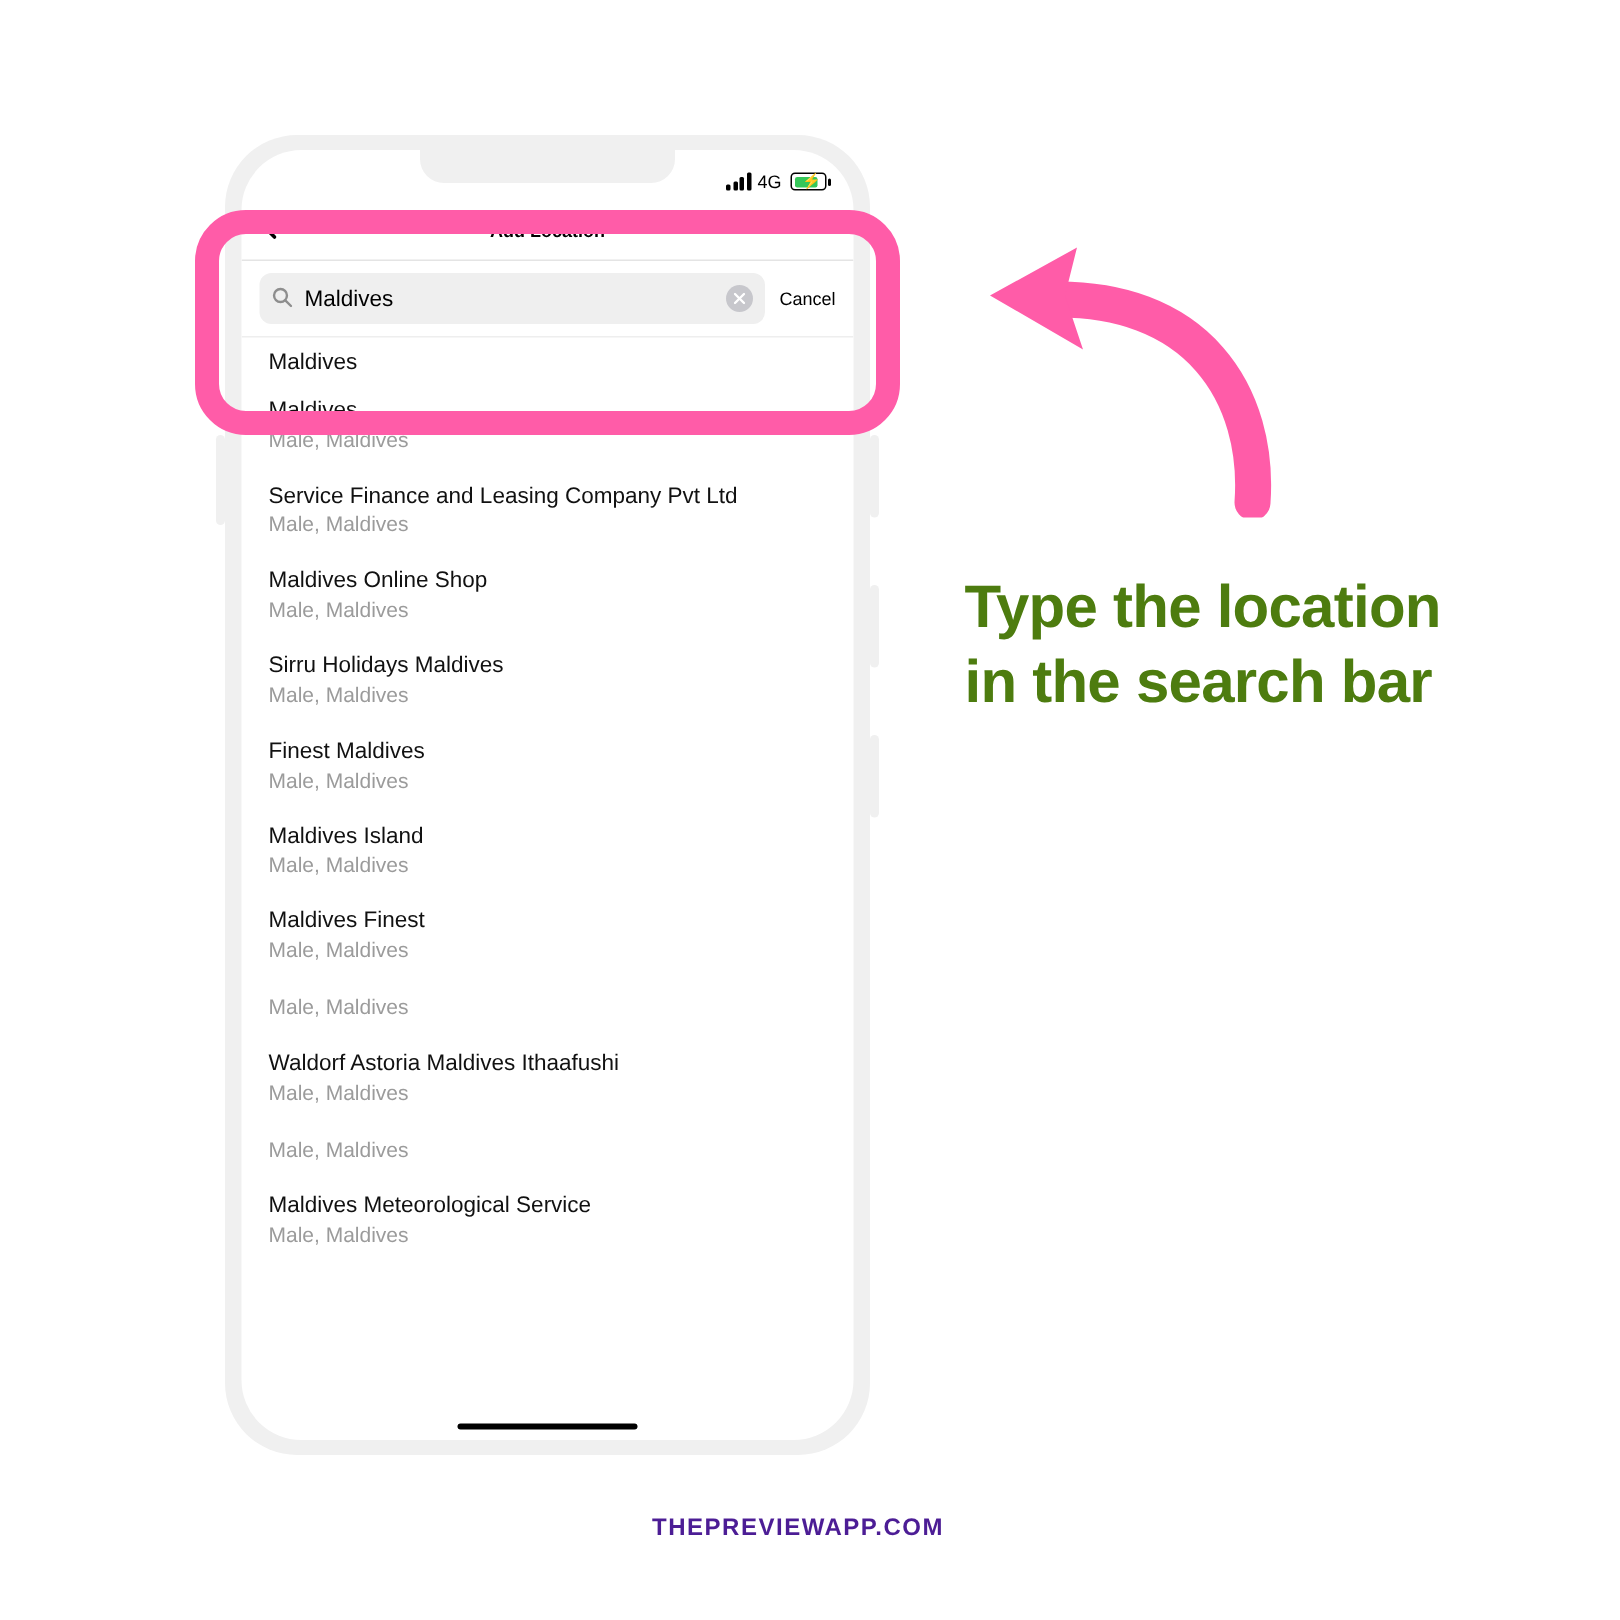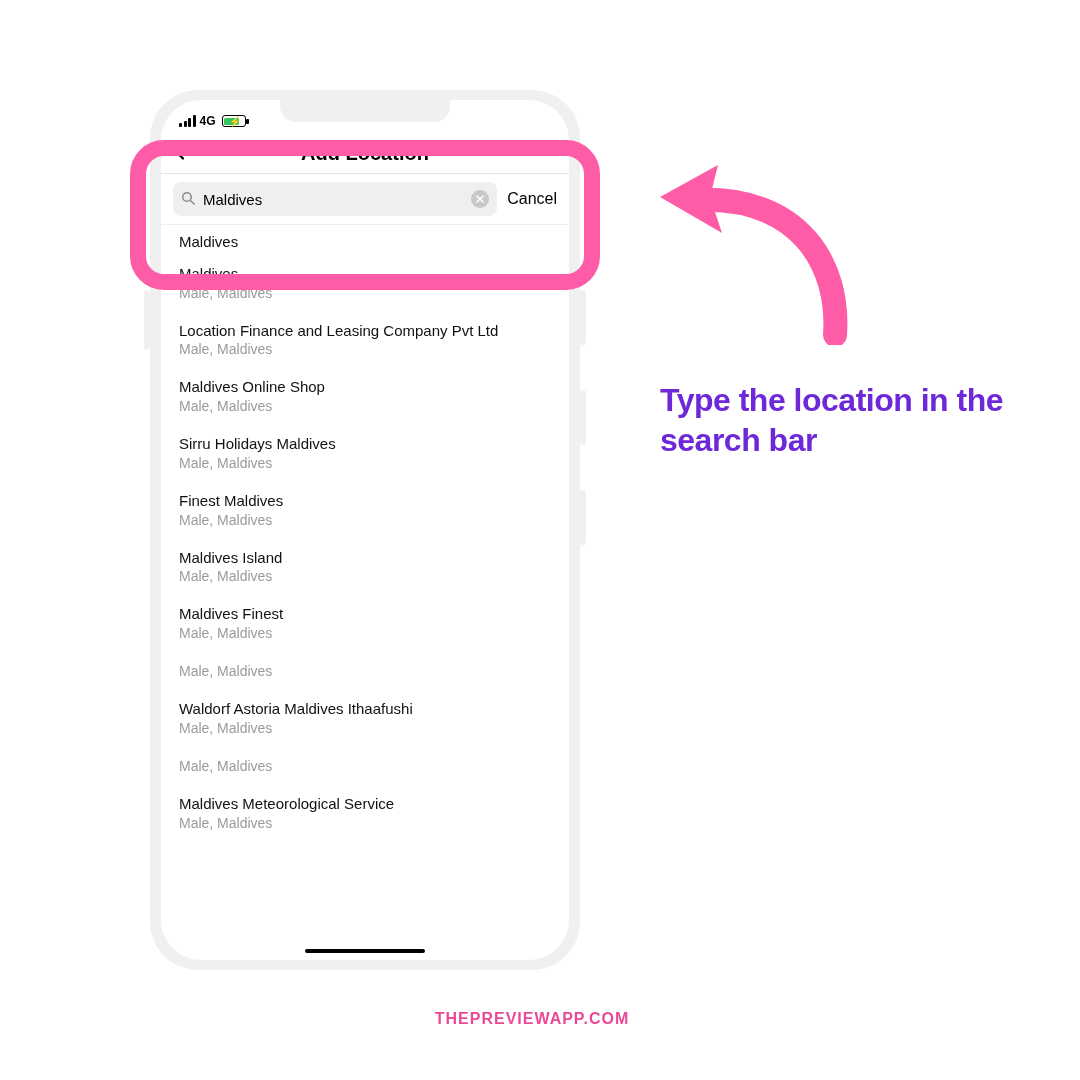"4G" .status-bar { font-weight: 700 -> 400; justify-content: flex-start -> flex-end }
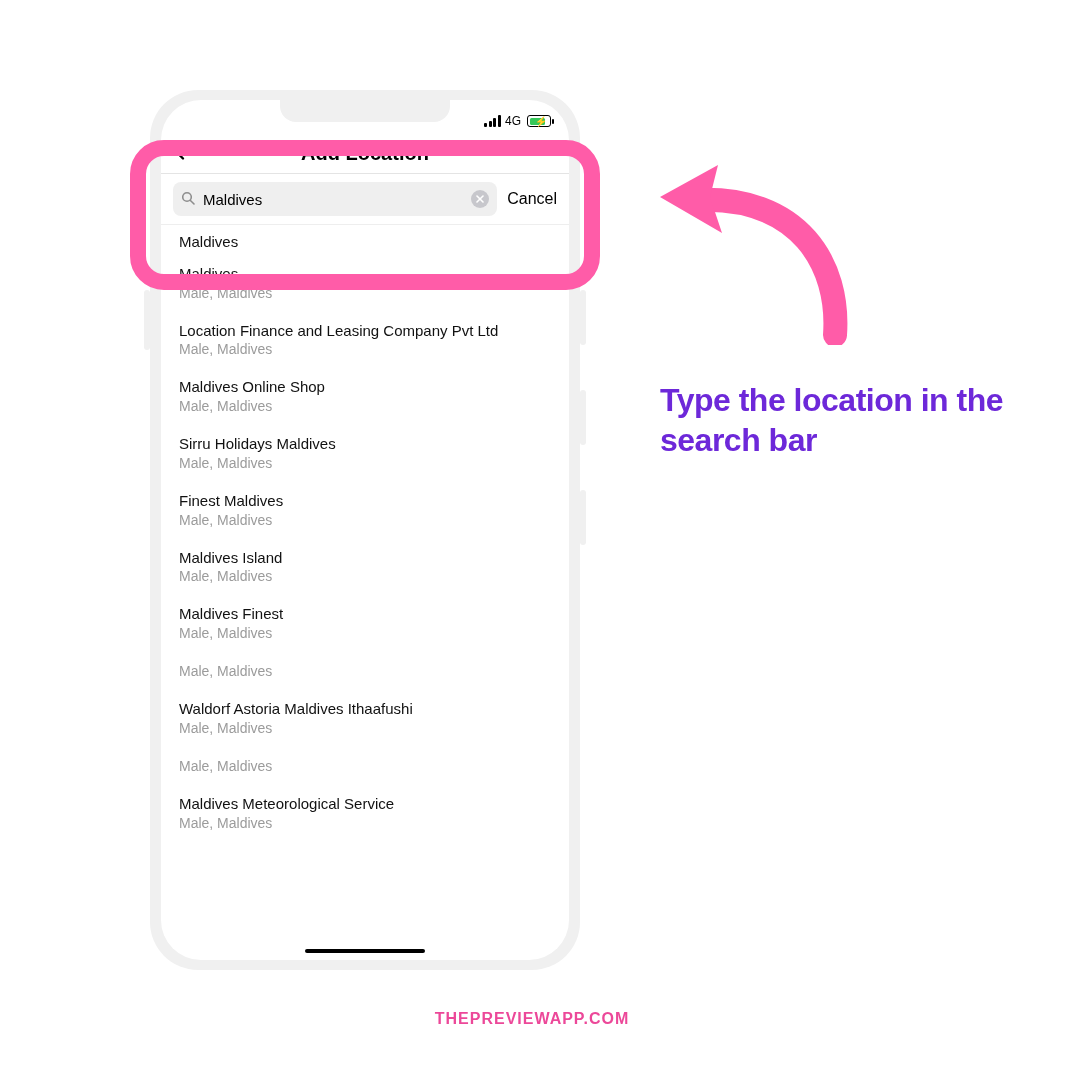"Add Location" .nav-header { font-size: 20px -> 12px }
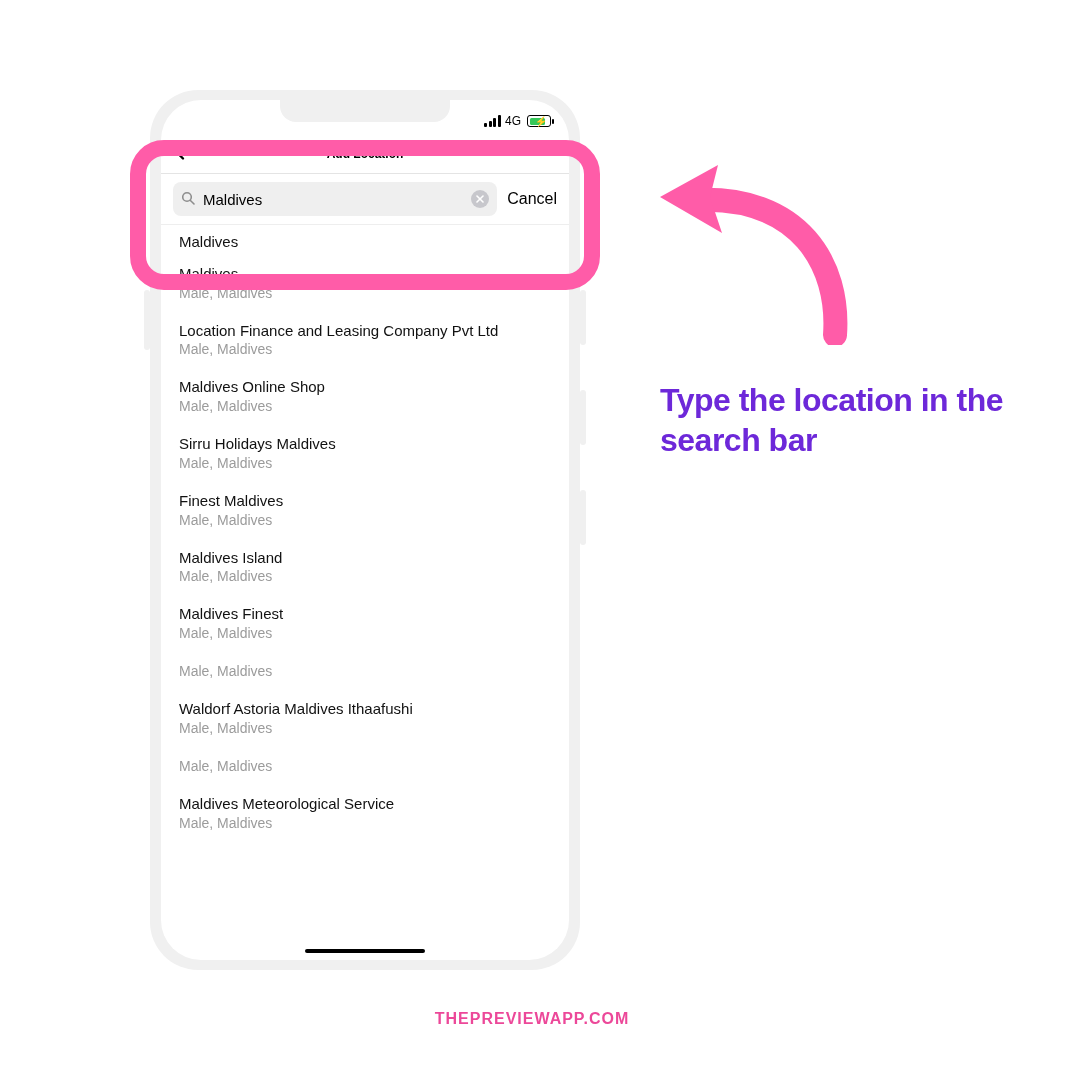"Cancel" .cancel-btn { font-size: 16px -> 12px }
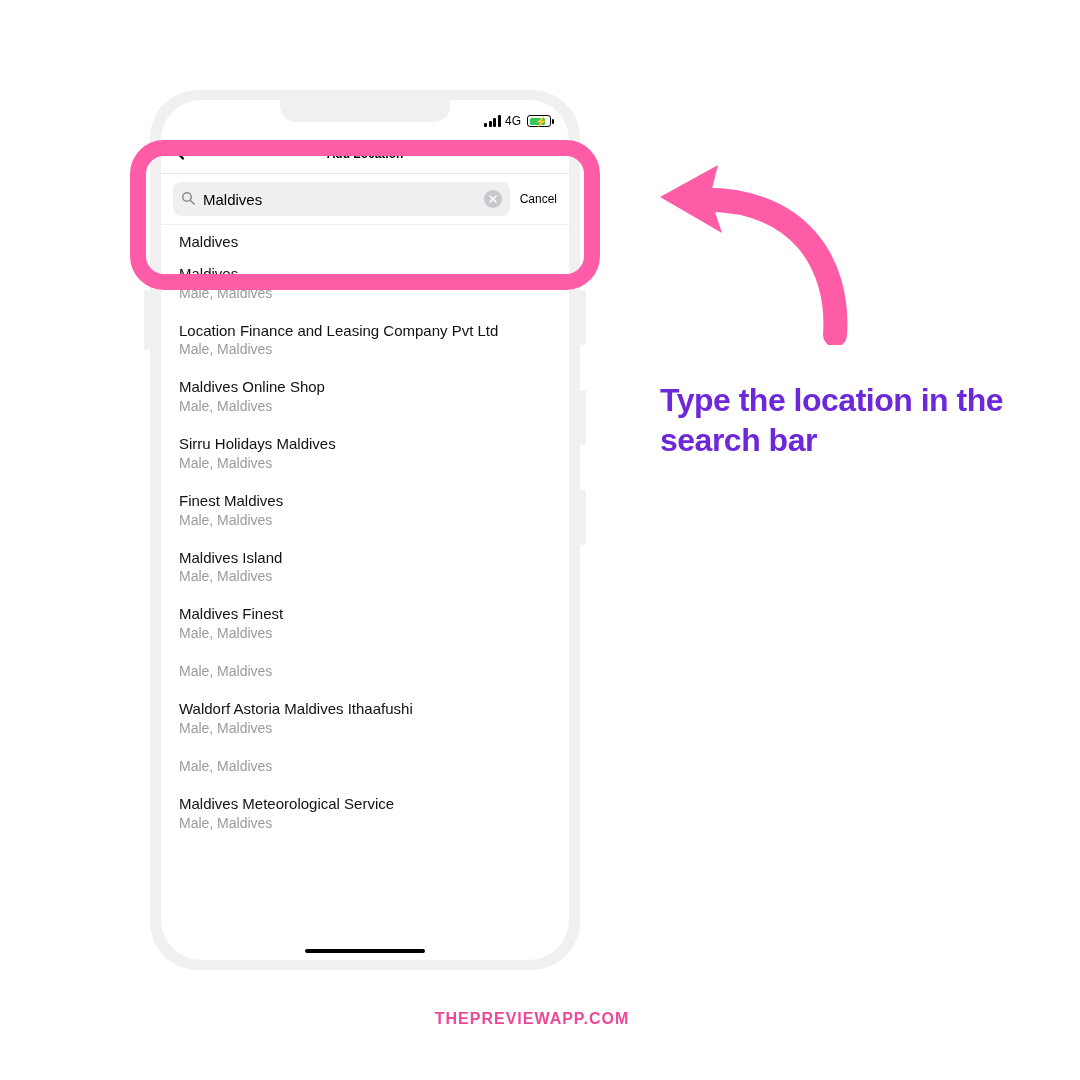"Location Finance and Leasing Company" div.name { text: Location -> Service }
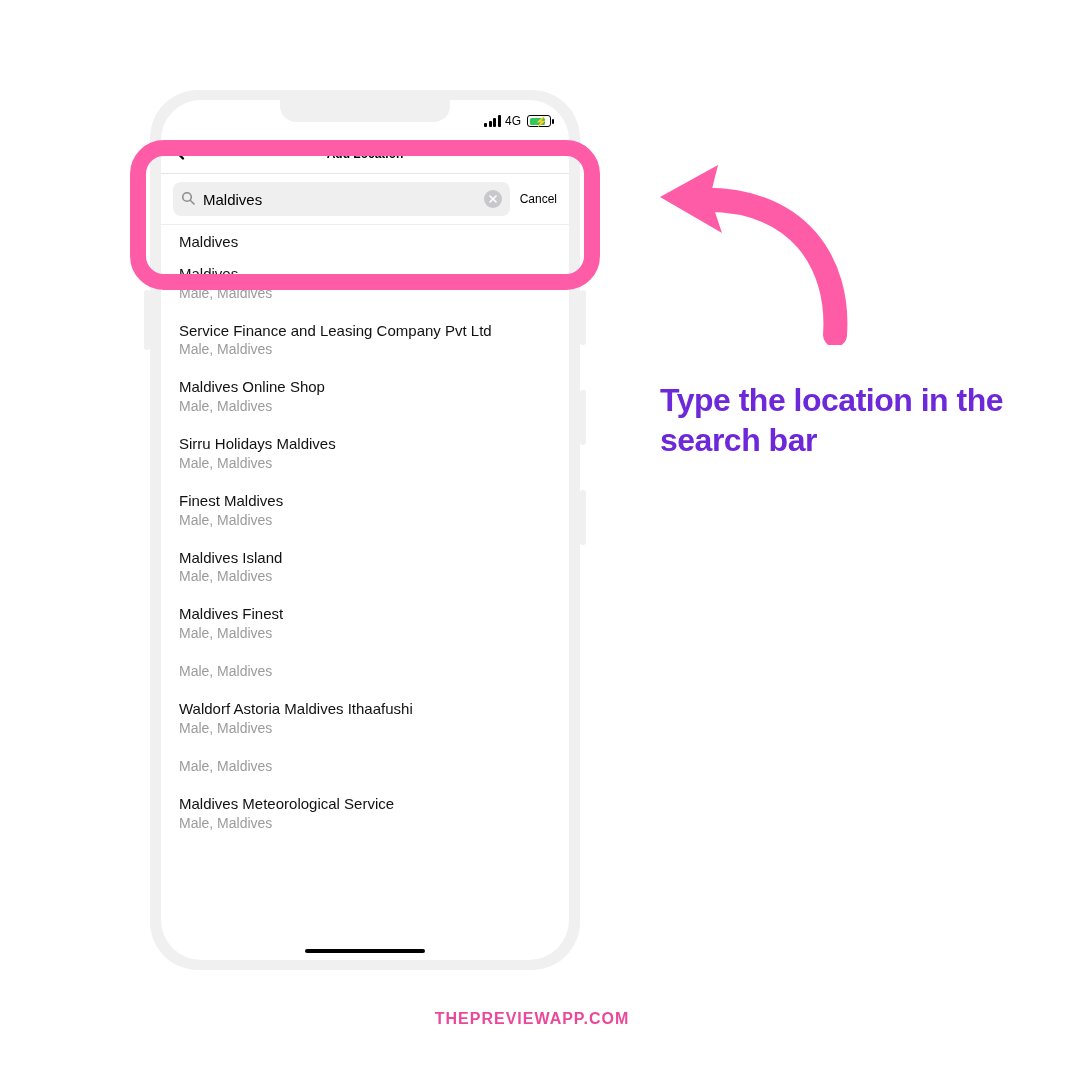"Type the location in the" .caption { color: #6d28d9 -> #4d7c0f; font-size: 32px -> 40px; left: 660px -> 643px }
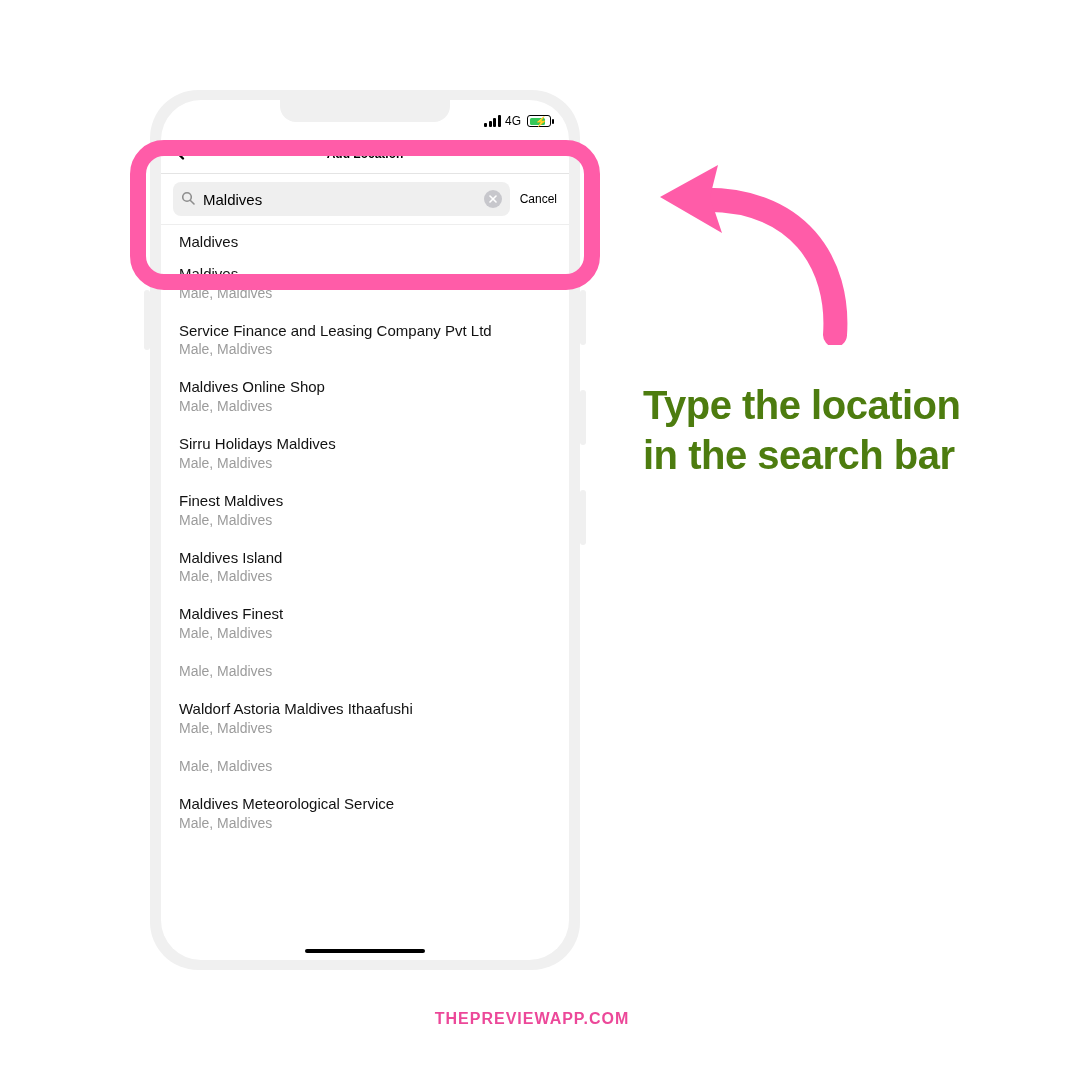"THEPREVIEWAPP.COM" .watermark { color: #ec4899 -> #4c1d95 }
